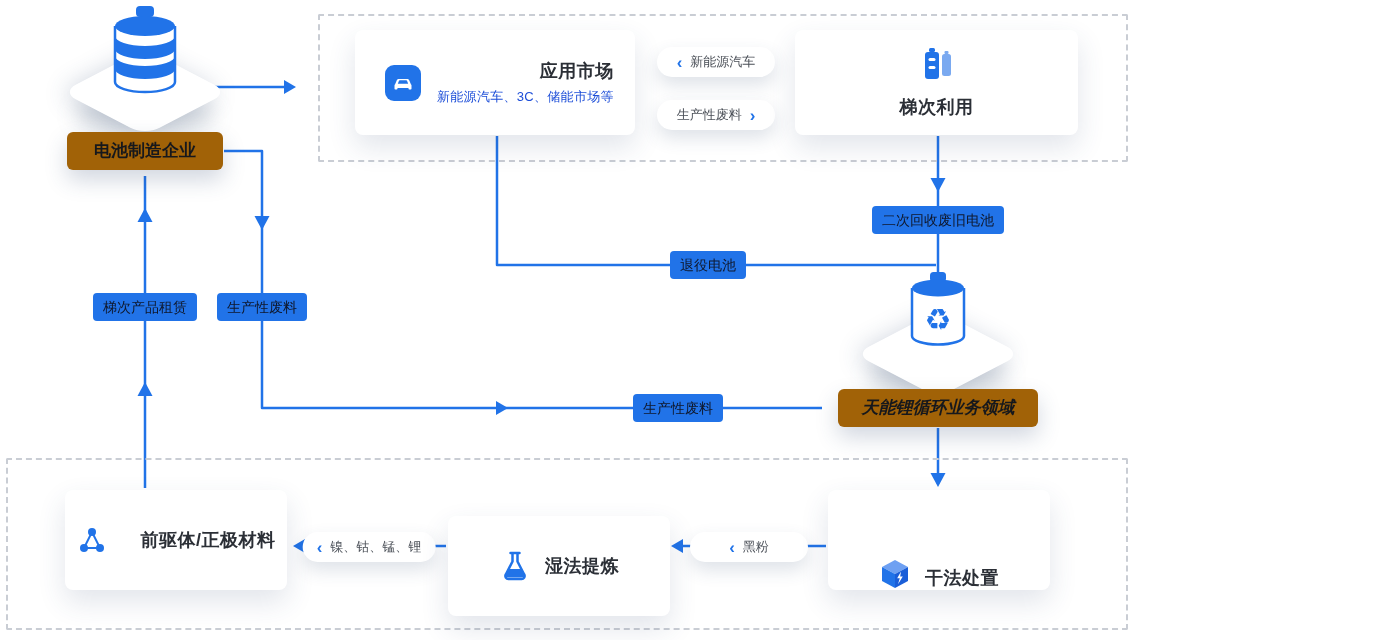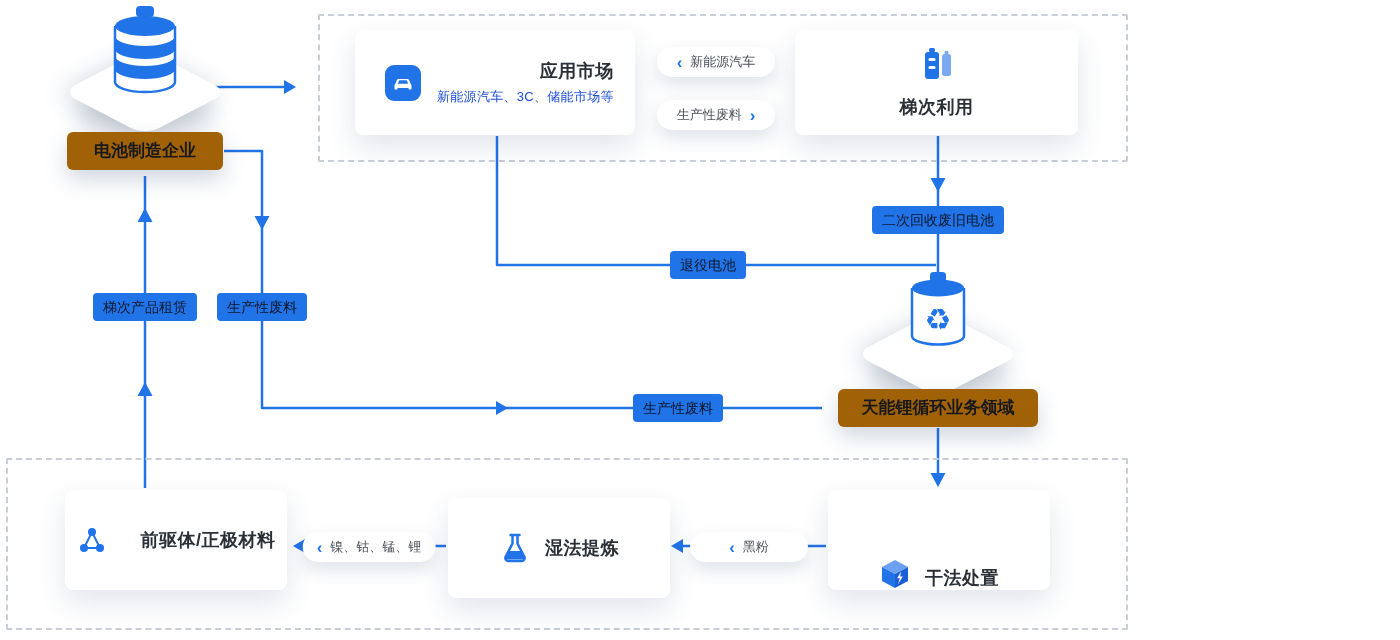"天能锂循环业务领域" .label-hub { font-style: none -> italic }
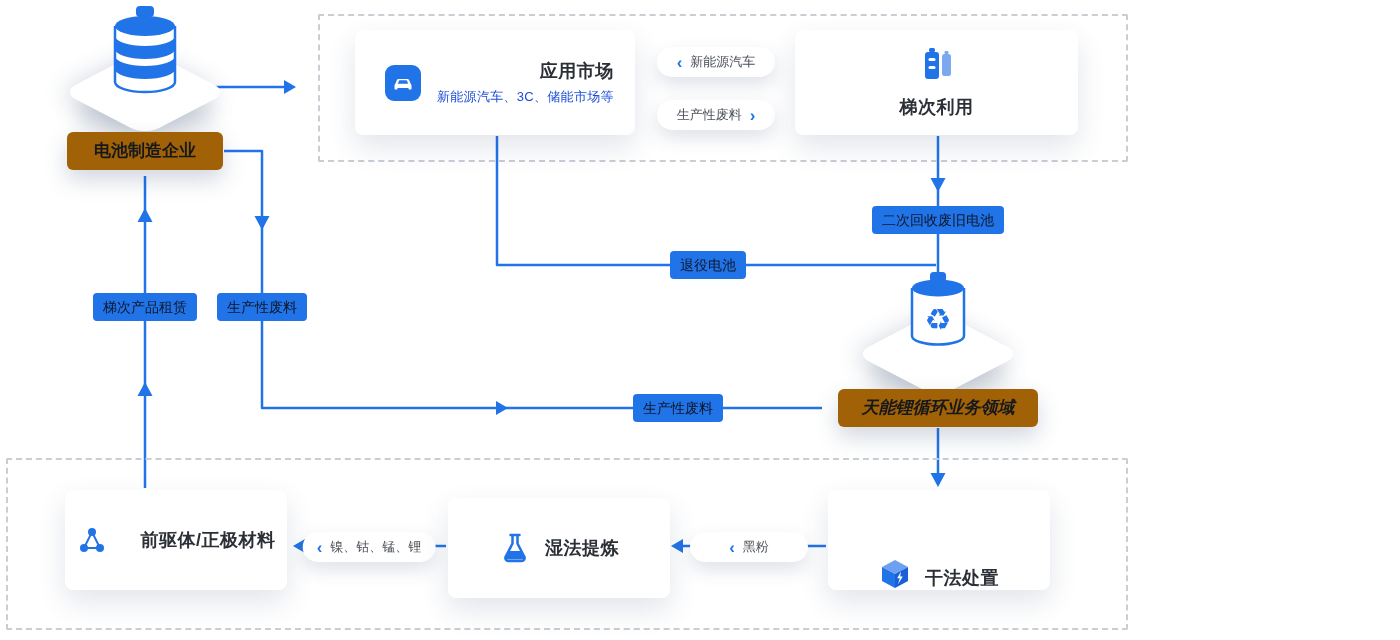"湿法提炼" .card-wet { top: 498px -> 516px }
